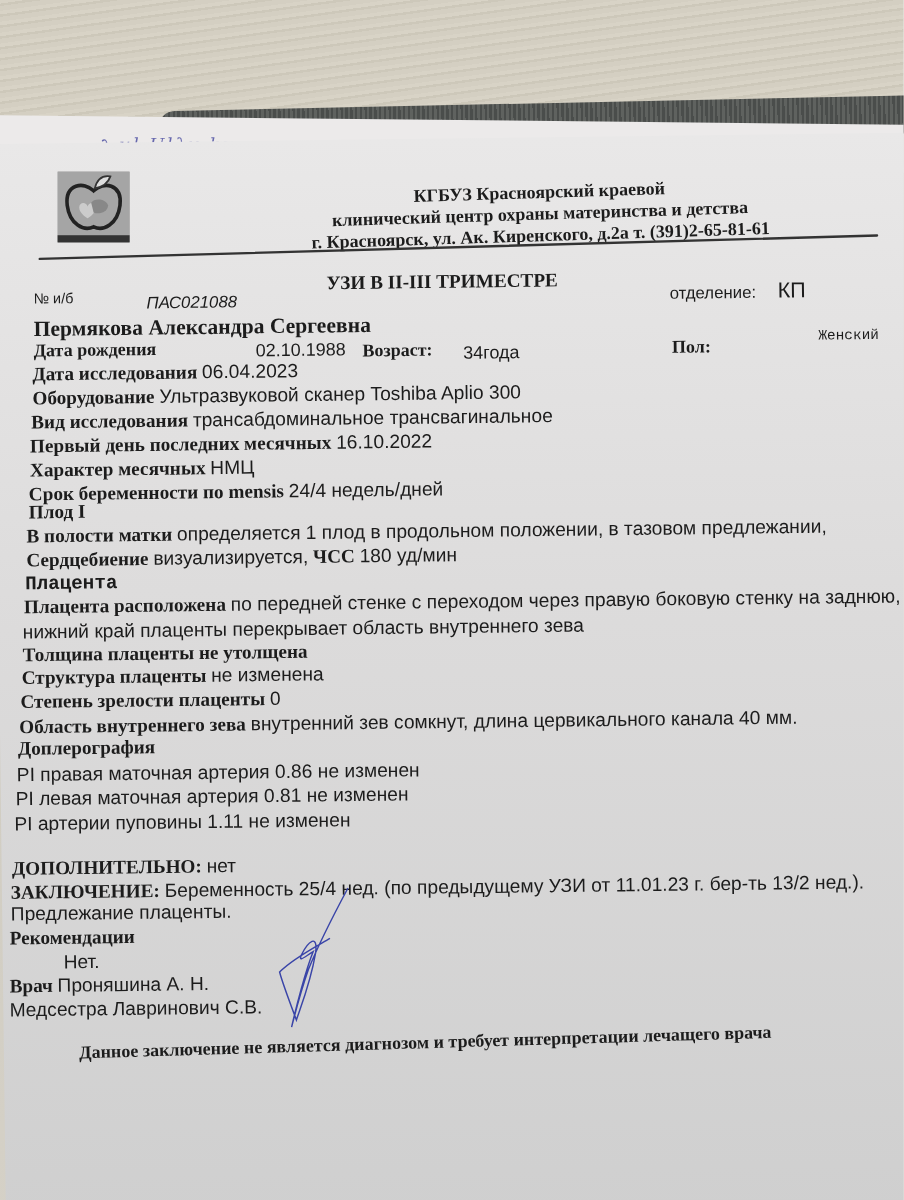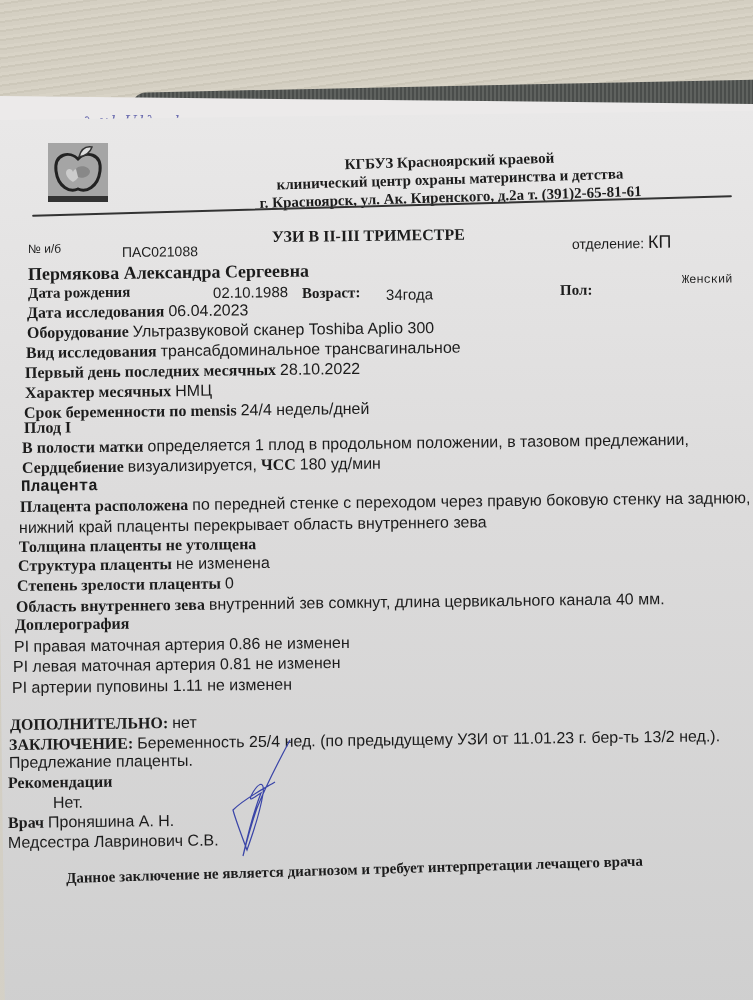"ПАС021088" div.row { font-style: none -> italic }
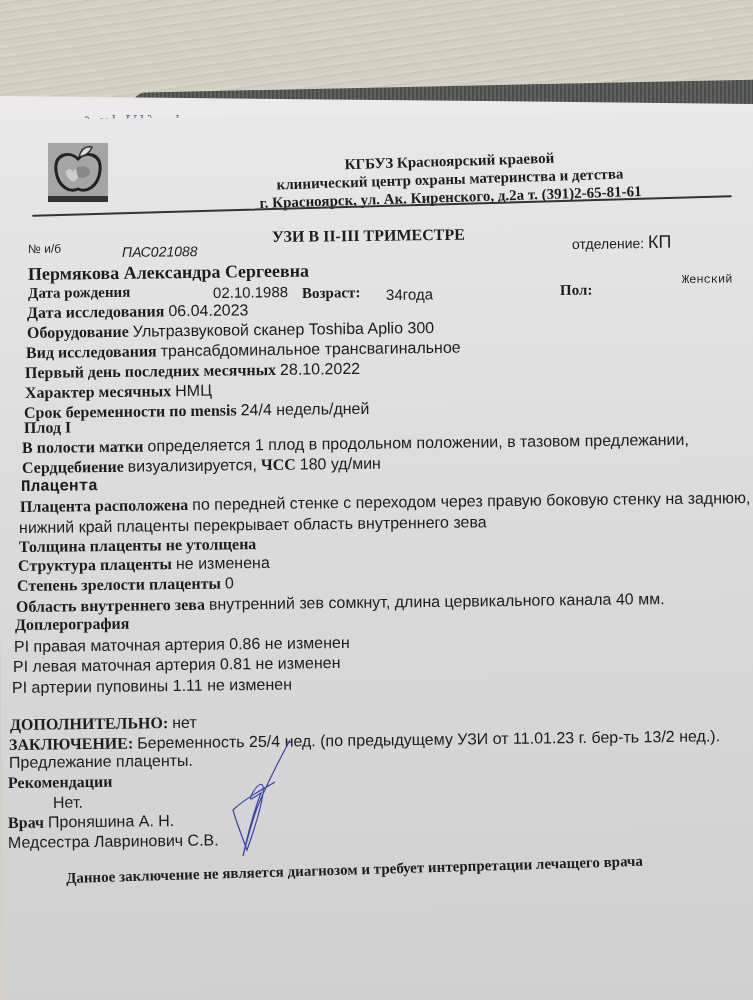"отделение:" div.row { left: 572px -> 558px }
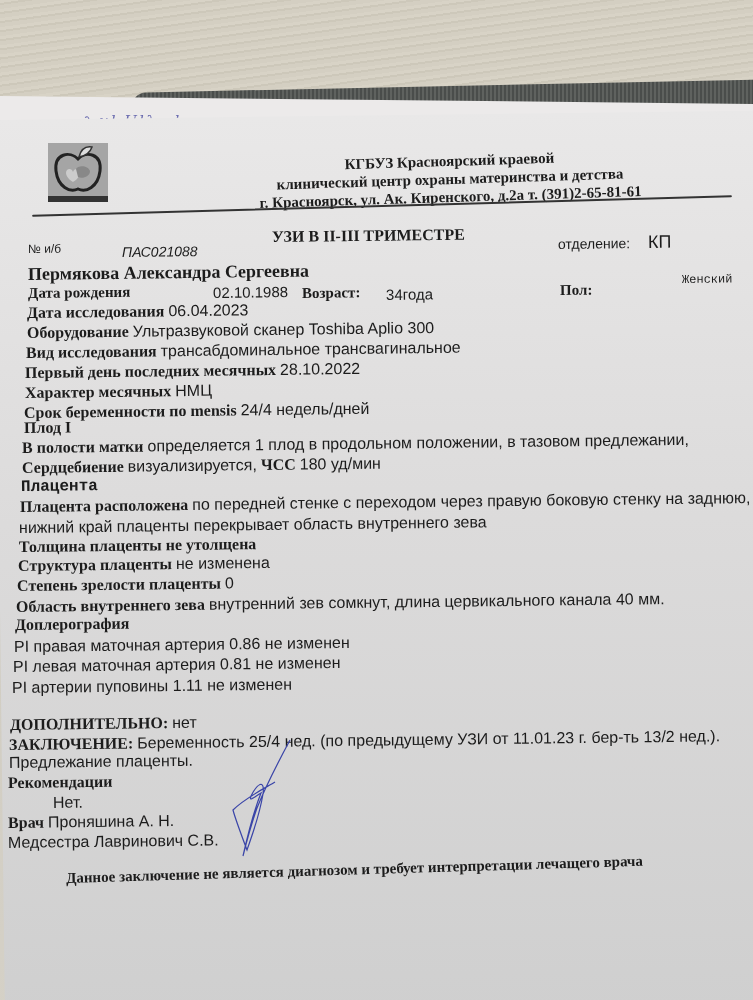"28.10.2022" span.narrow { text: 28.10.2022 -> 16.10.2022 }
